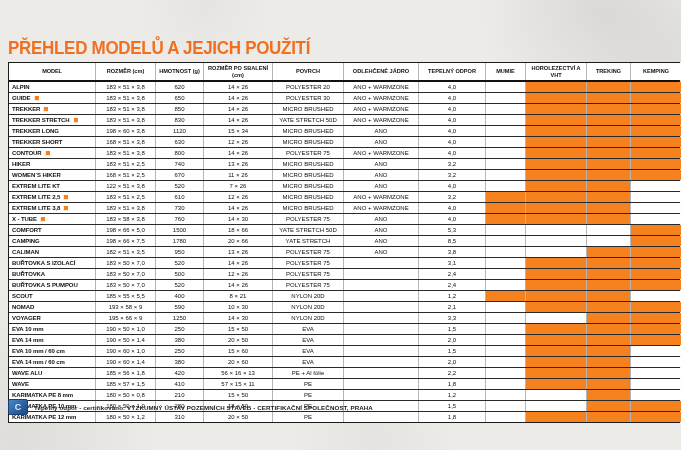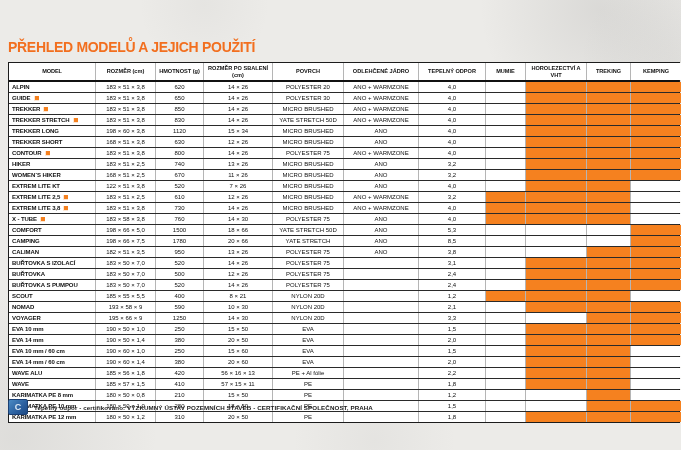"PŘEHLED MODELŮ A JEJICH POUŽITÍ" .title { font-size: 14px -> 17px }
